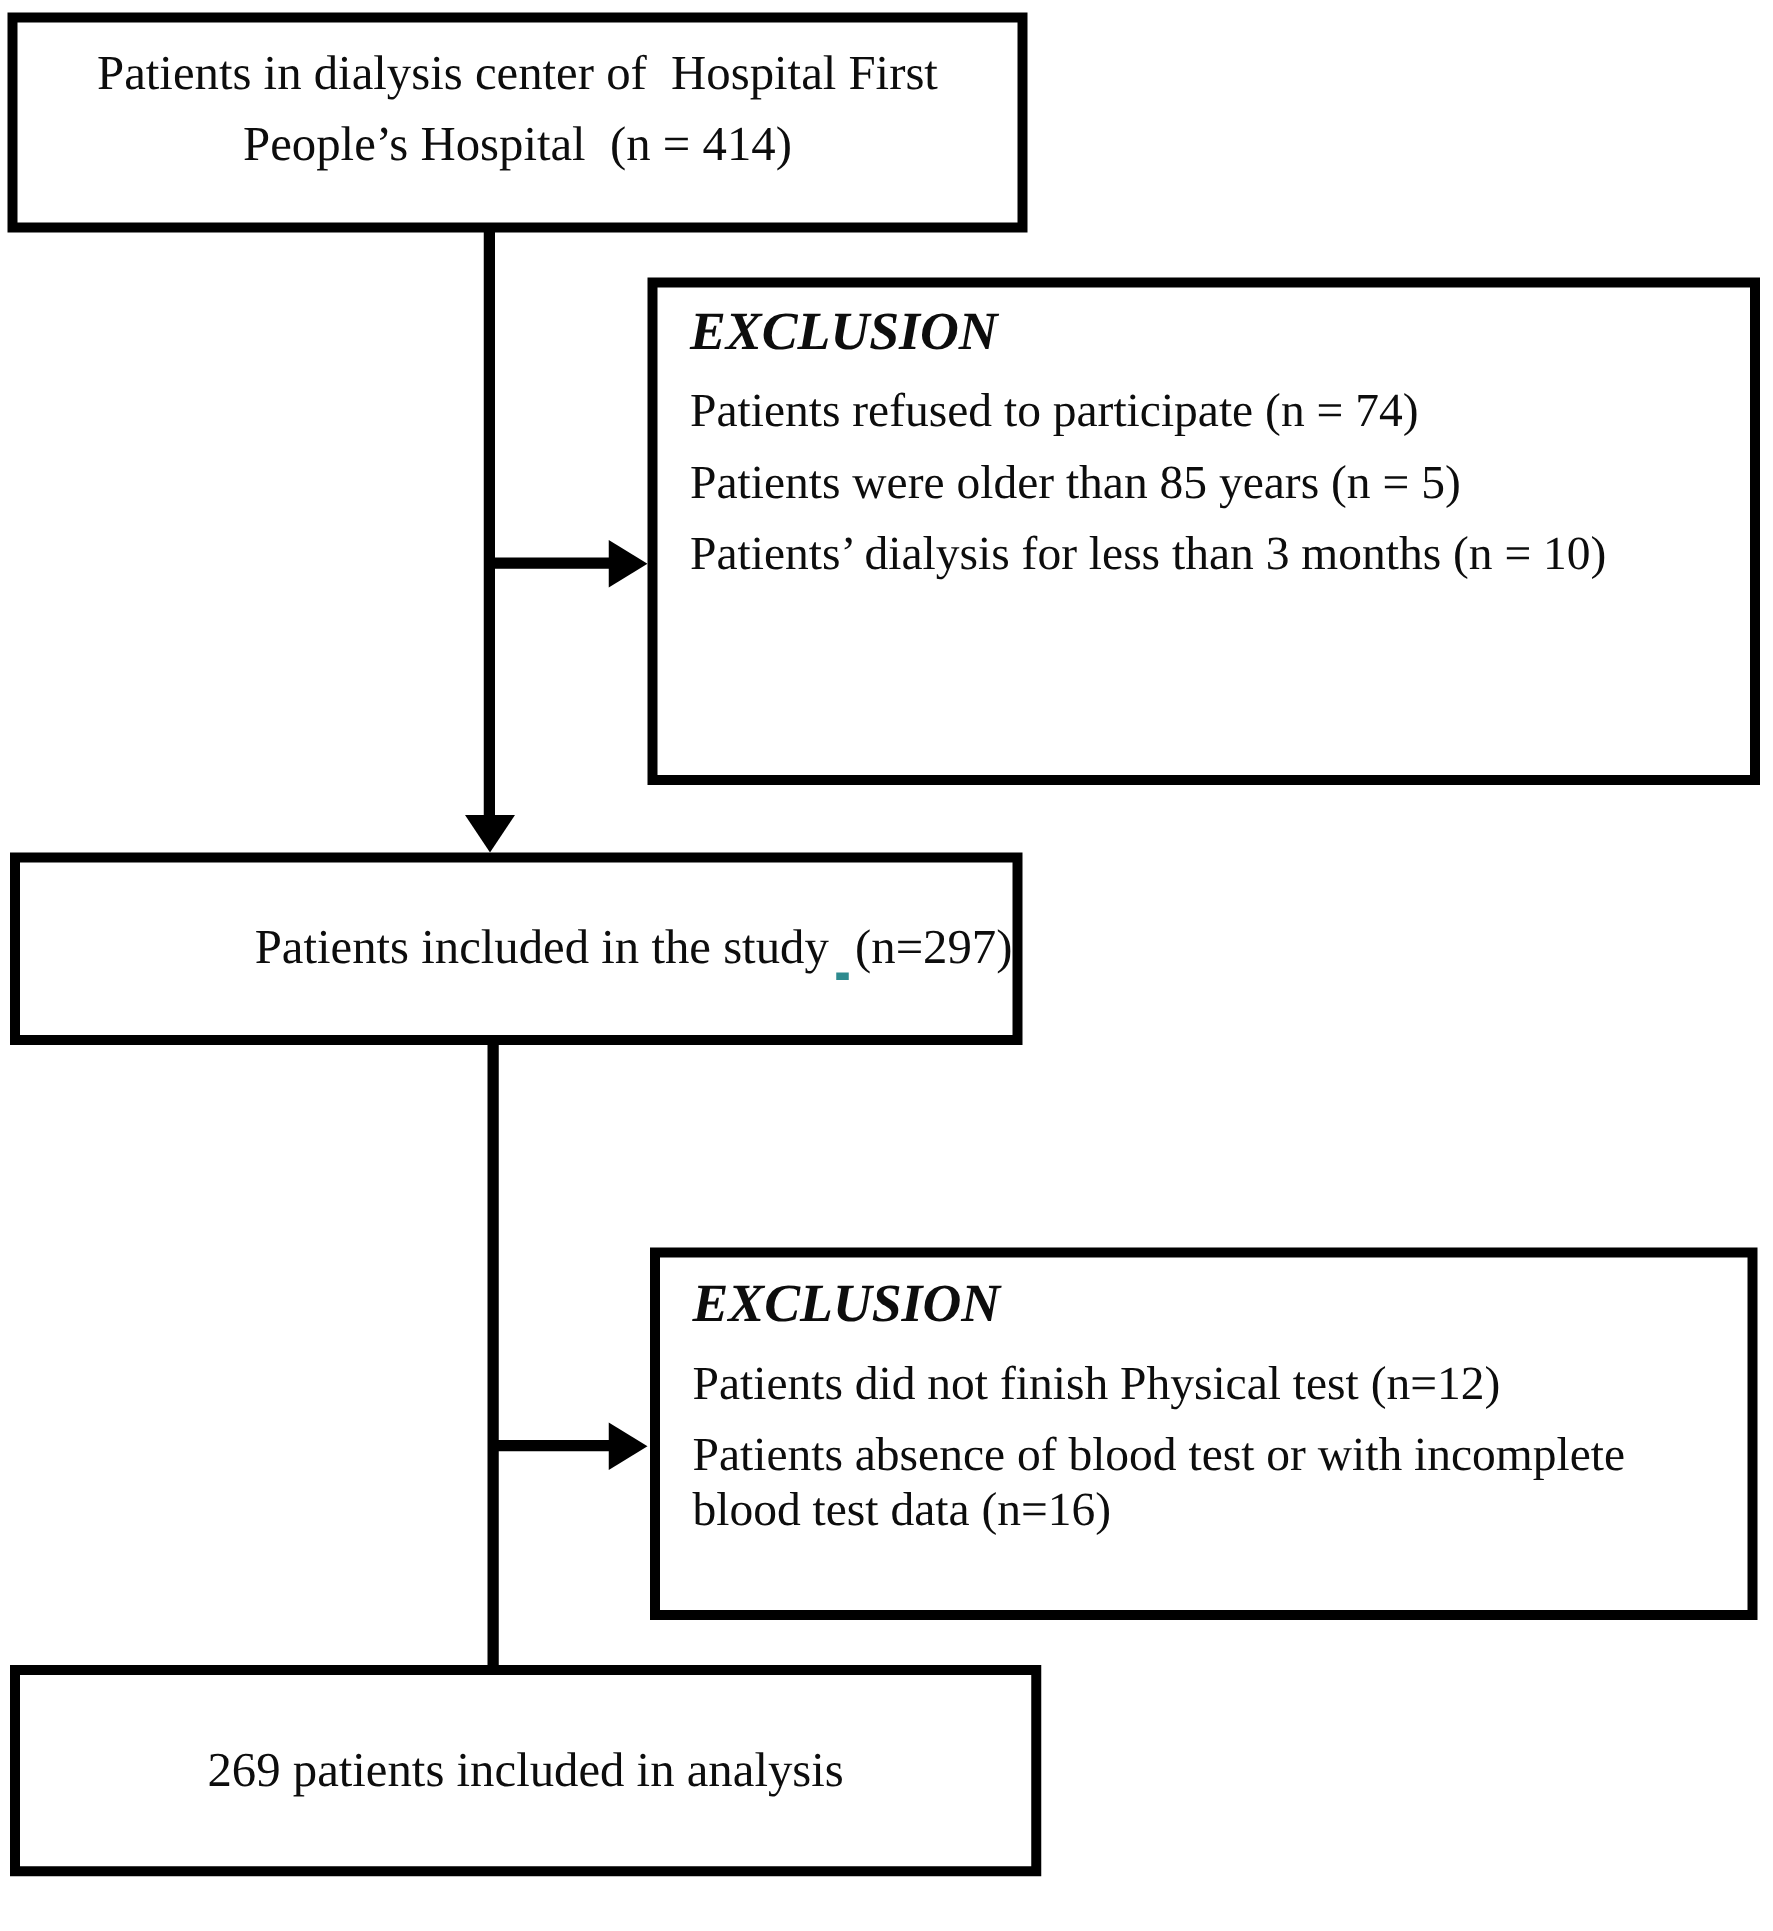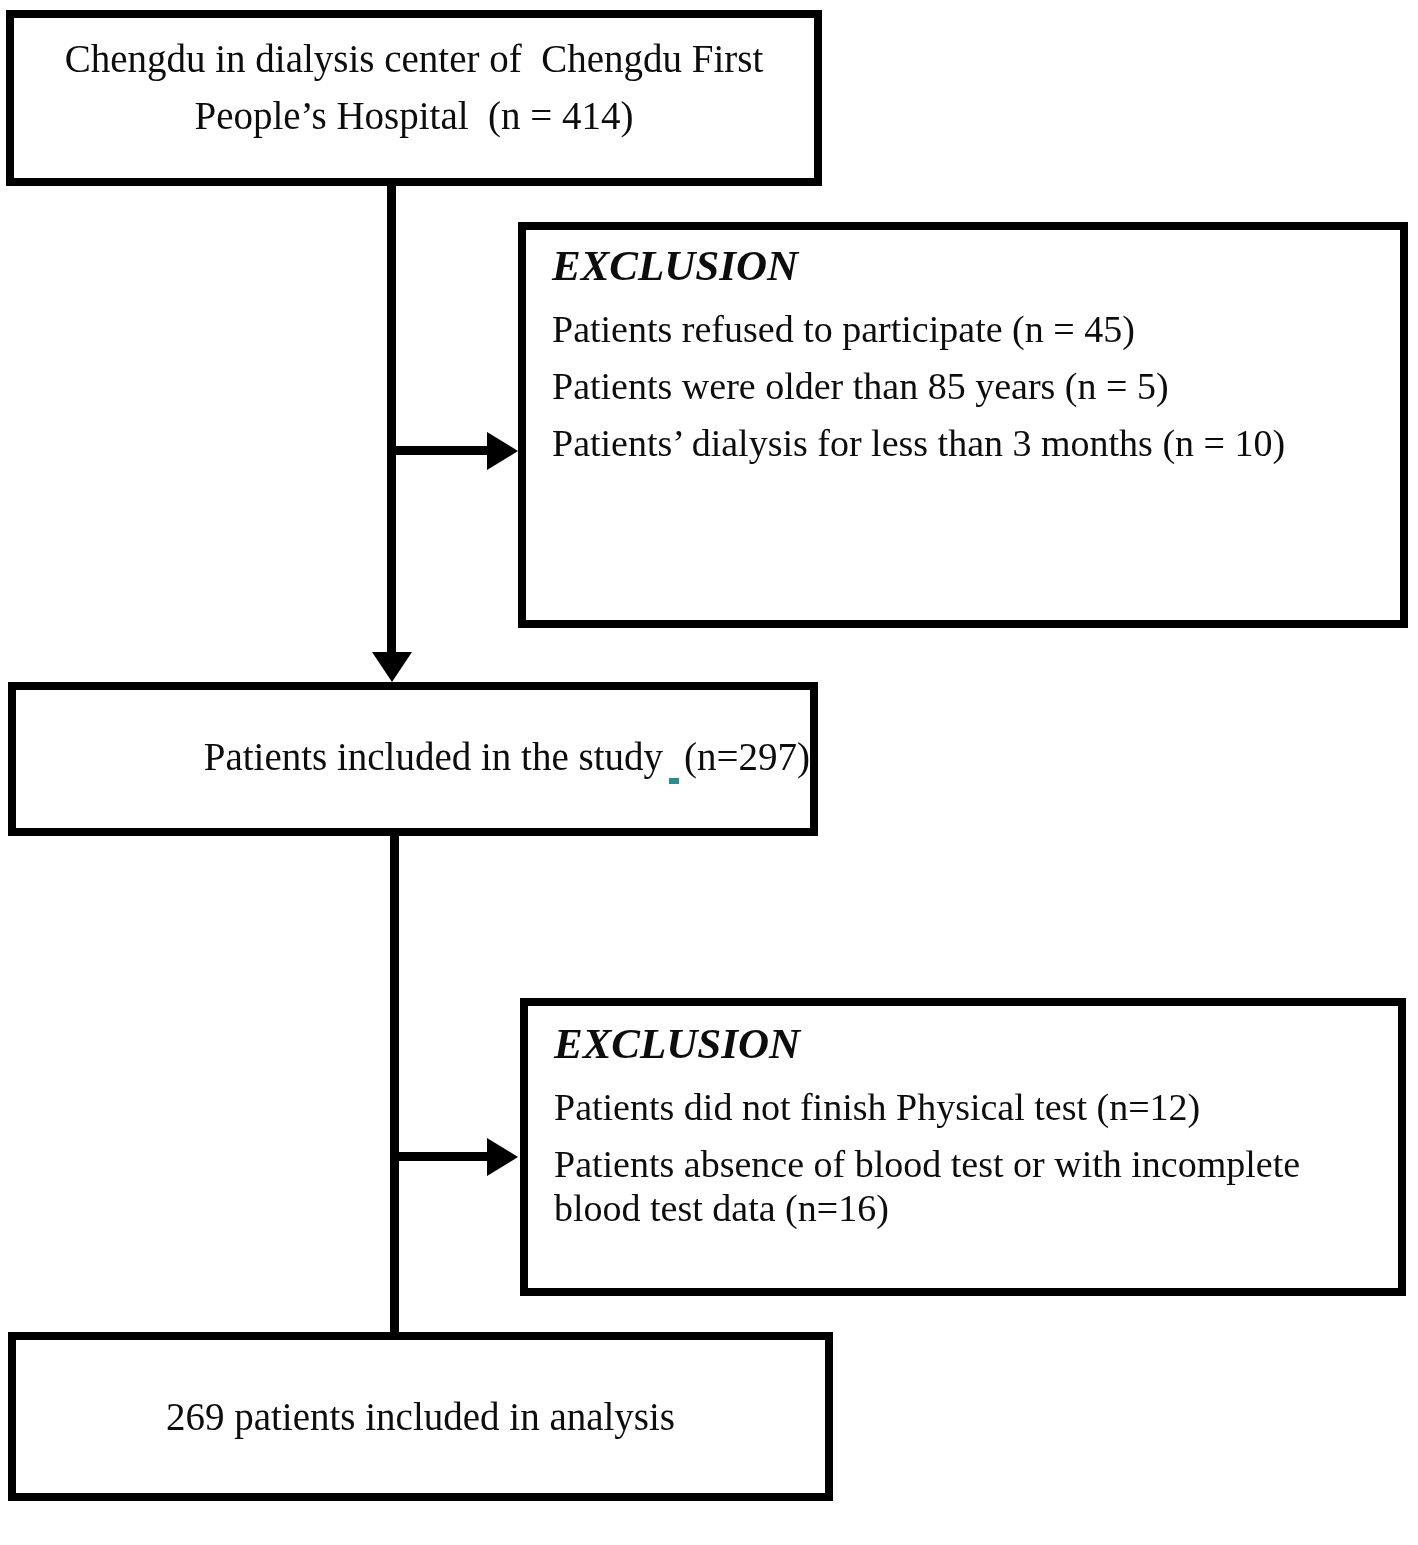"Chengdu in dialysis center of" div.box-line { text: Chengdu in dialysis center of  Chengdu -> Patients in dialysis center of  Hospital }
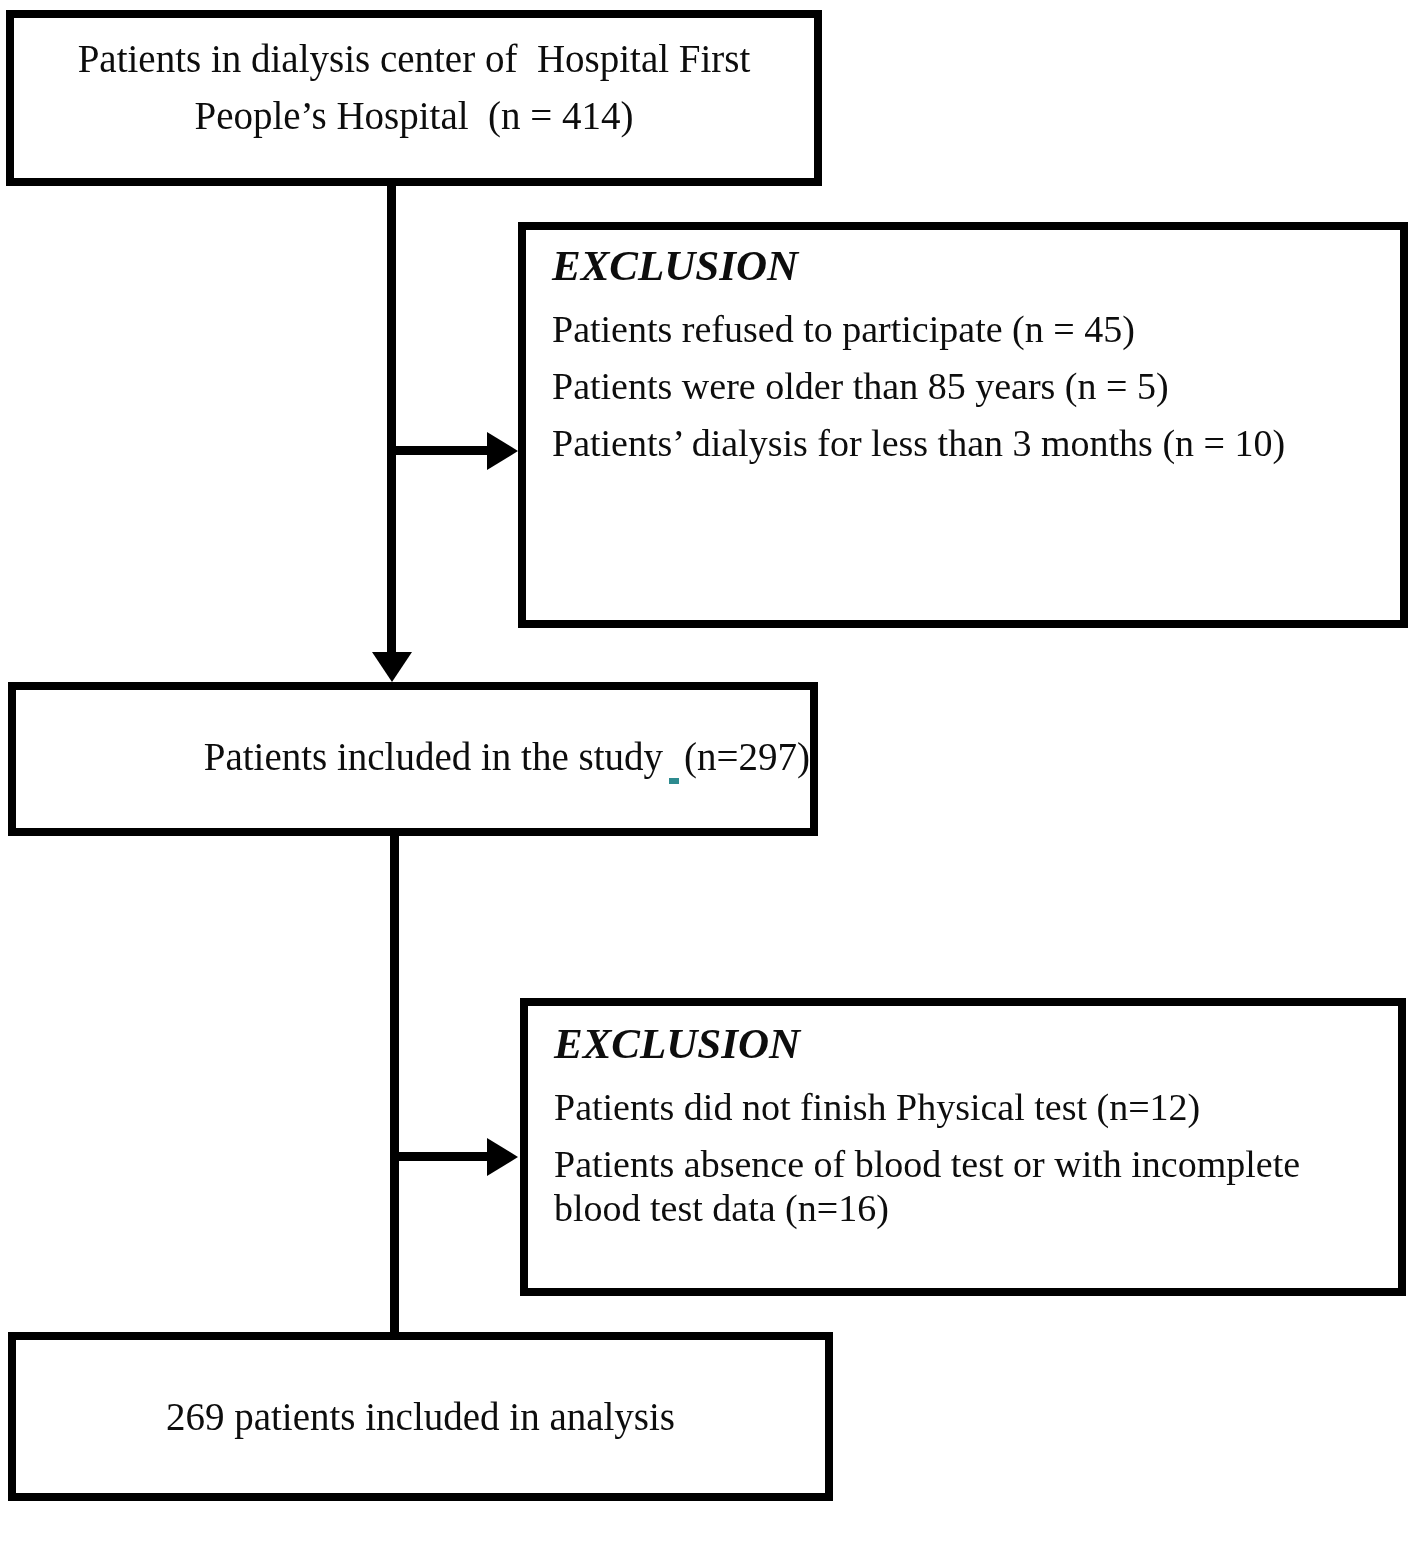"Patients refused to participate (n" p.excl-item { text: 45 -> 74 }
